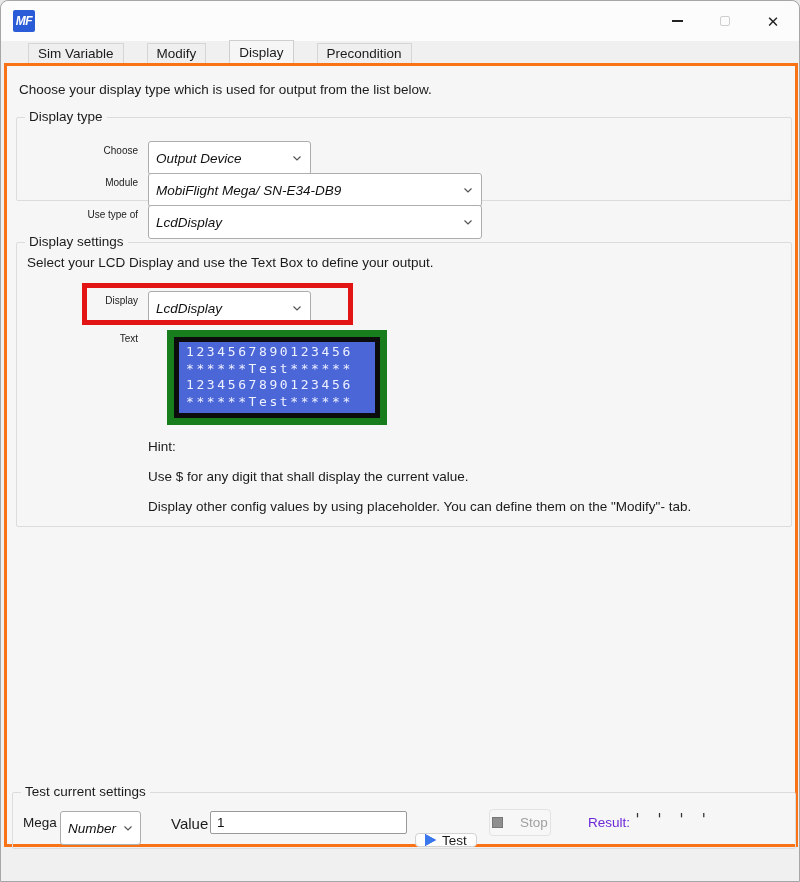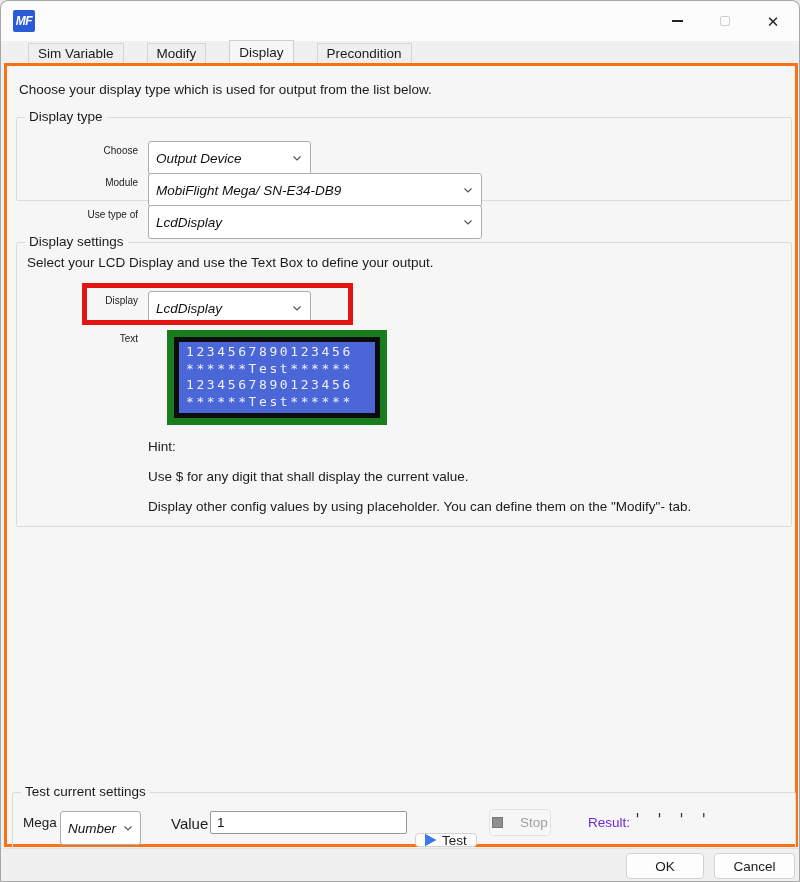"OK" div.footer { html: <div> <div> <span>OK</span> </div> <div> <span>Cancel</span> </div> </div> -> none }
